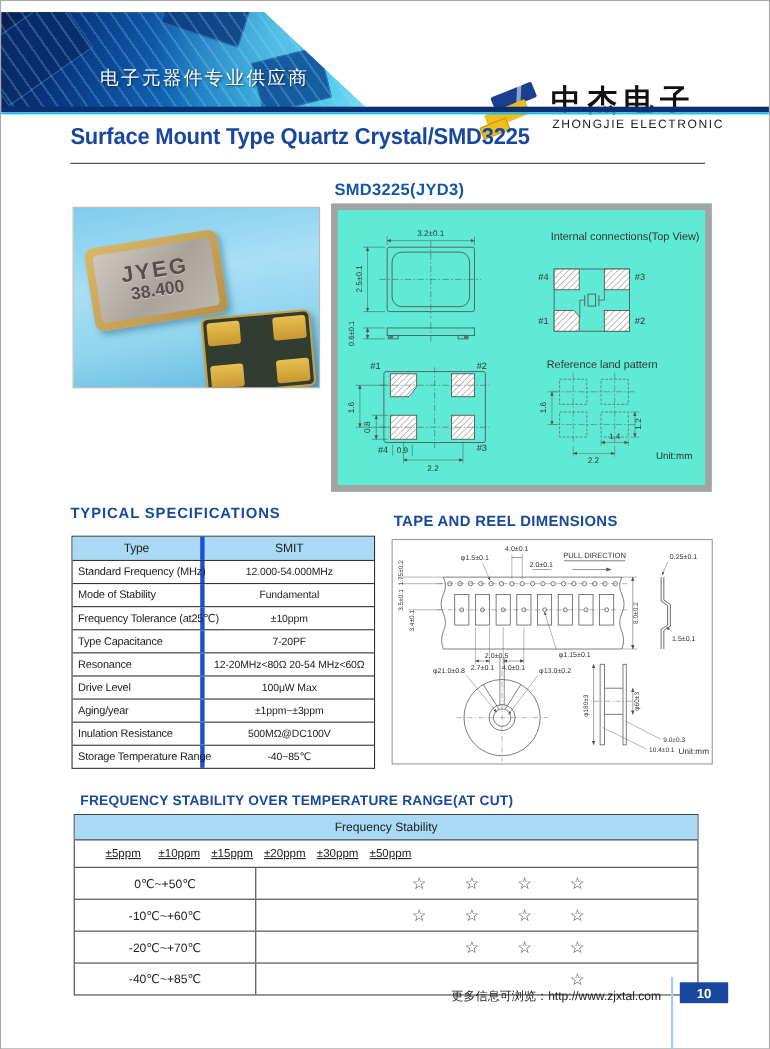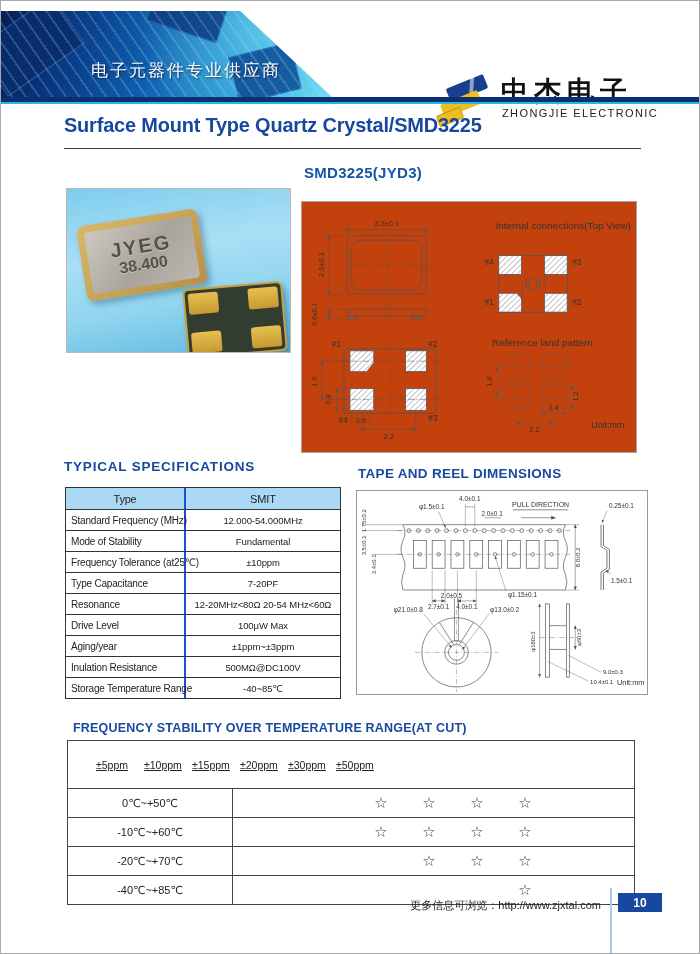"3.2±0.1" .box1 { background: #c2410c -> #5eead4; border: 1px solid #a3a3a3 -> 6px solid #a3a3a3; top: 200px -> 184px }
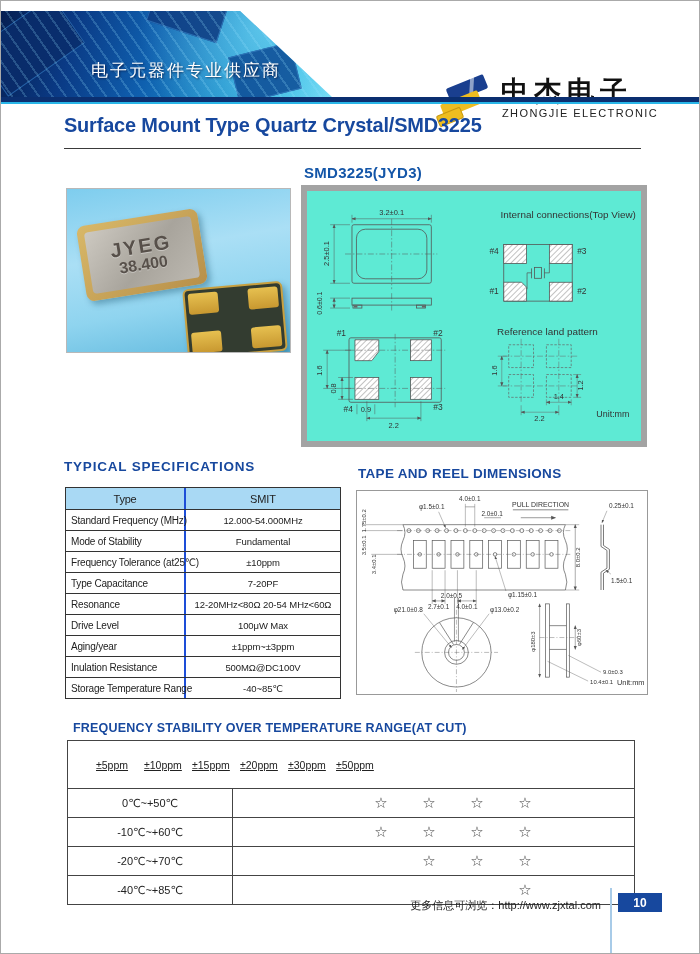"Type" .spec-name { border-right: 2px solid #1d4ed8 -> 4px solid #1d4ed8 }
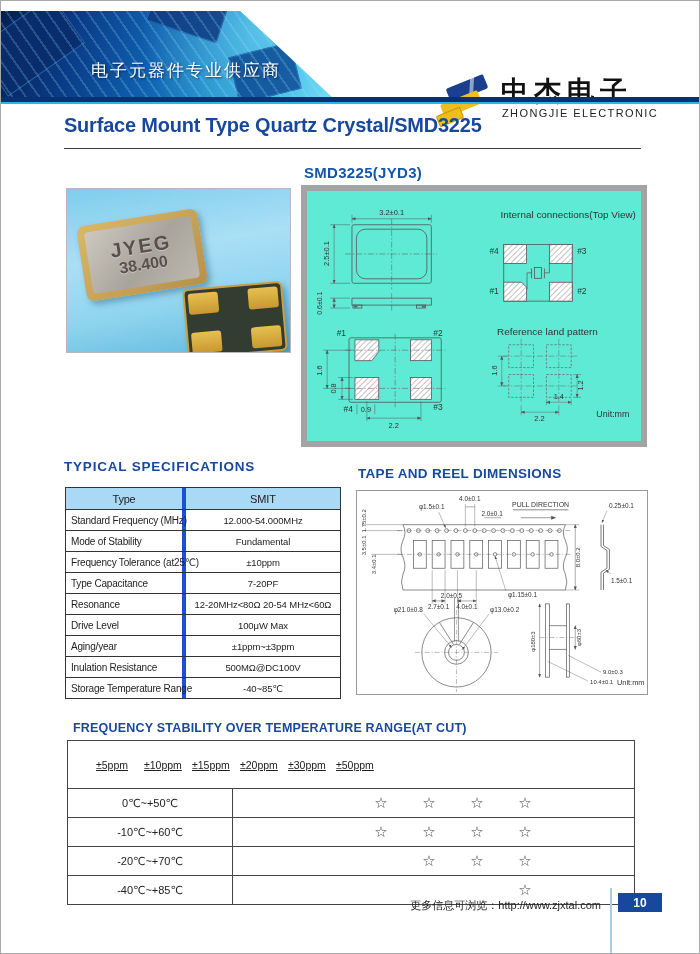"Frequency Stability" div.stab-group { html: none -> <div>Frequency Stability</div> }
